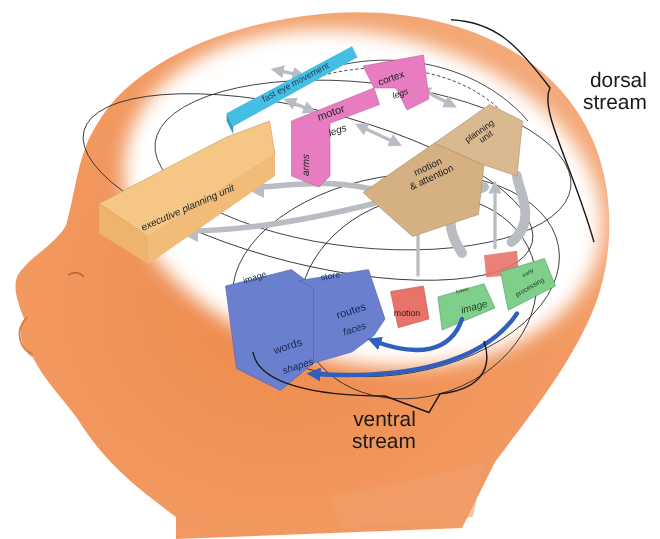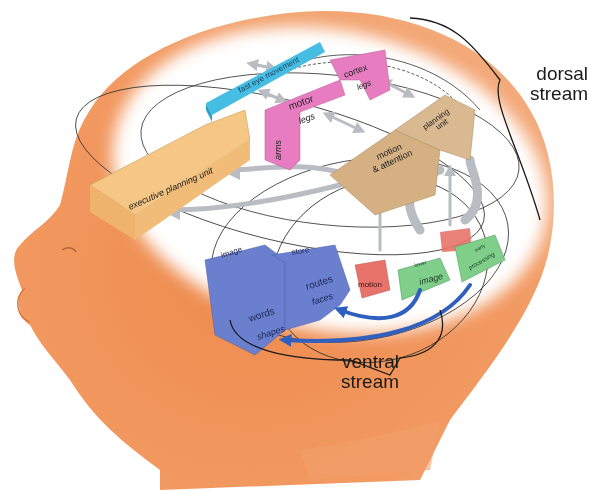"ventral" div.stream-label { margin-left: 21px -> none; top: 352px -> 372px }
